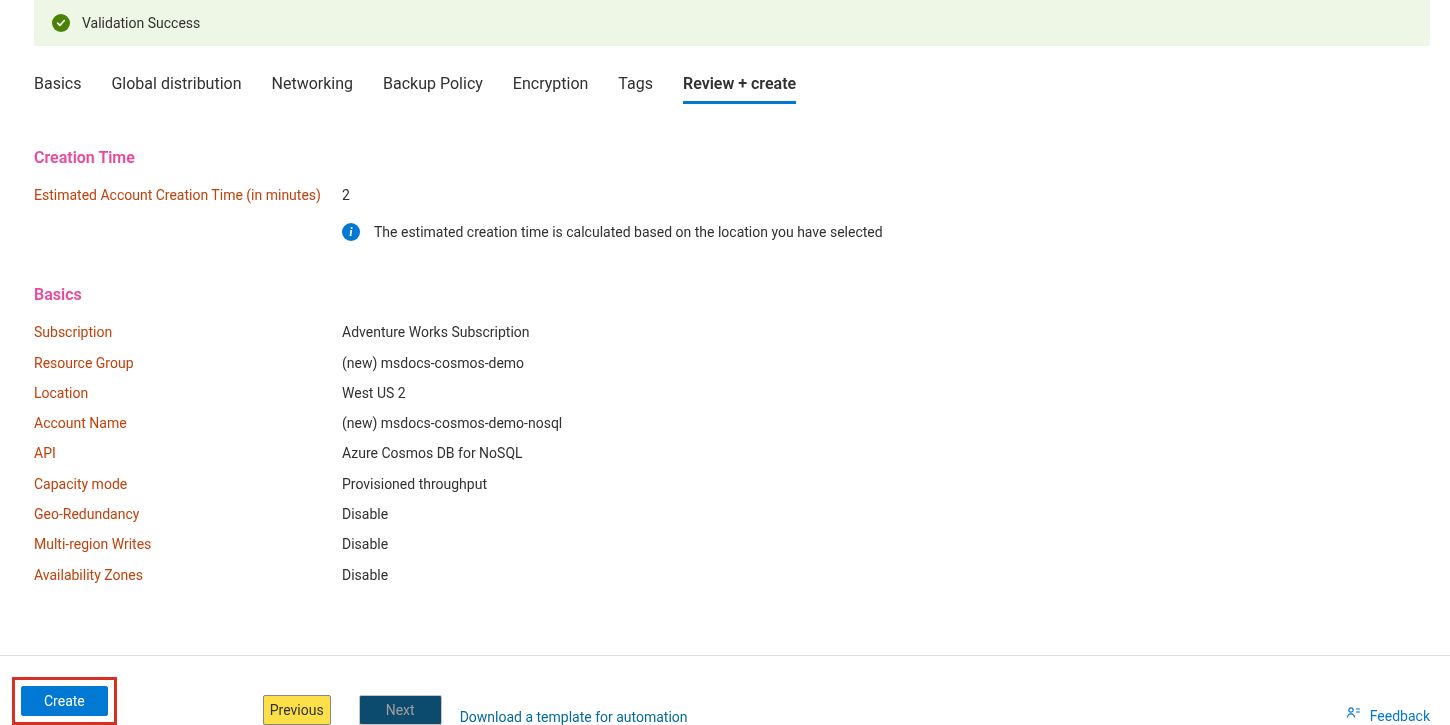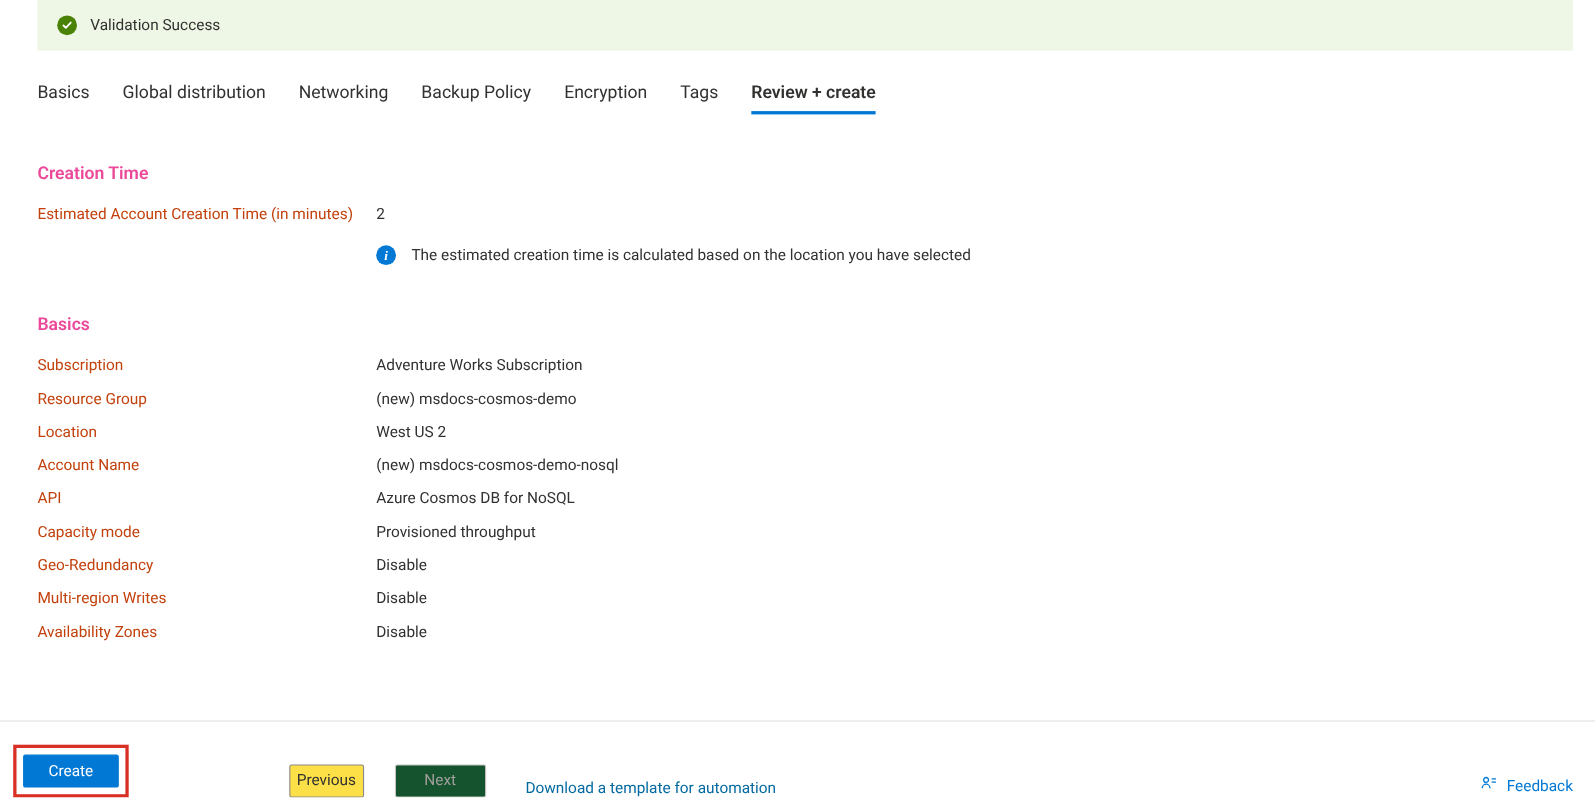"Next" .btn-disabled { background: #14532d -> #0c4a6e; margin-right: 18px -> none }
